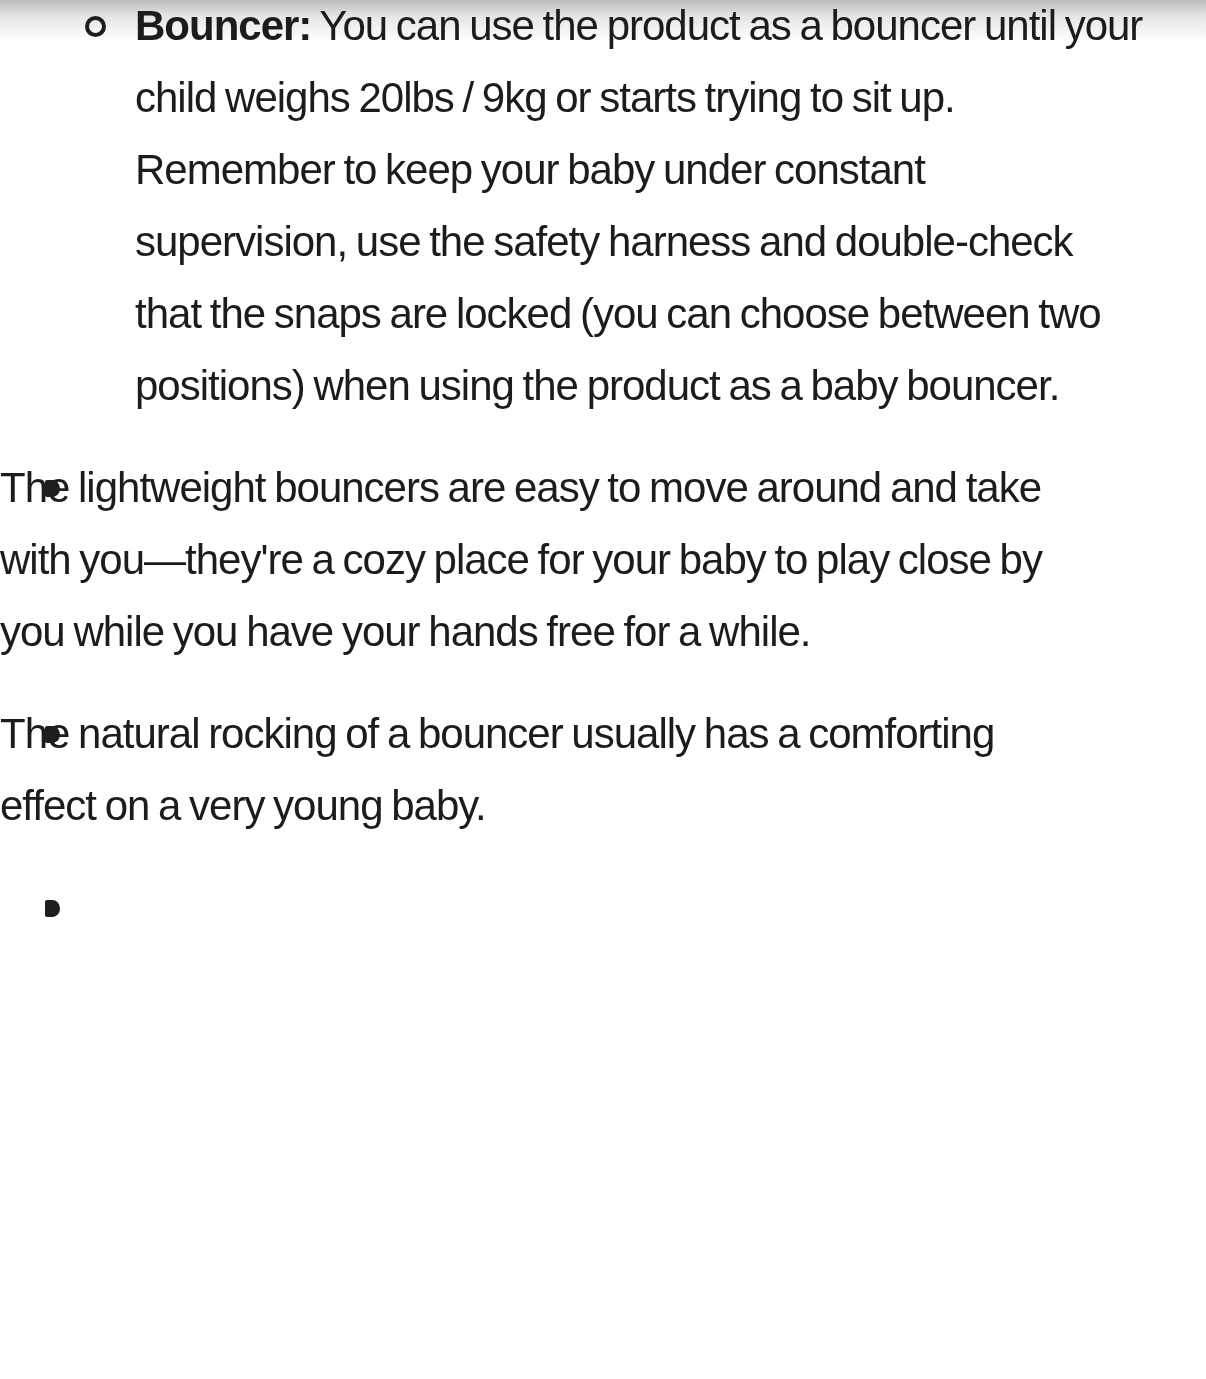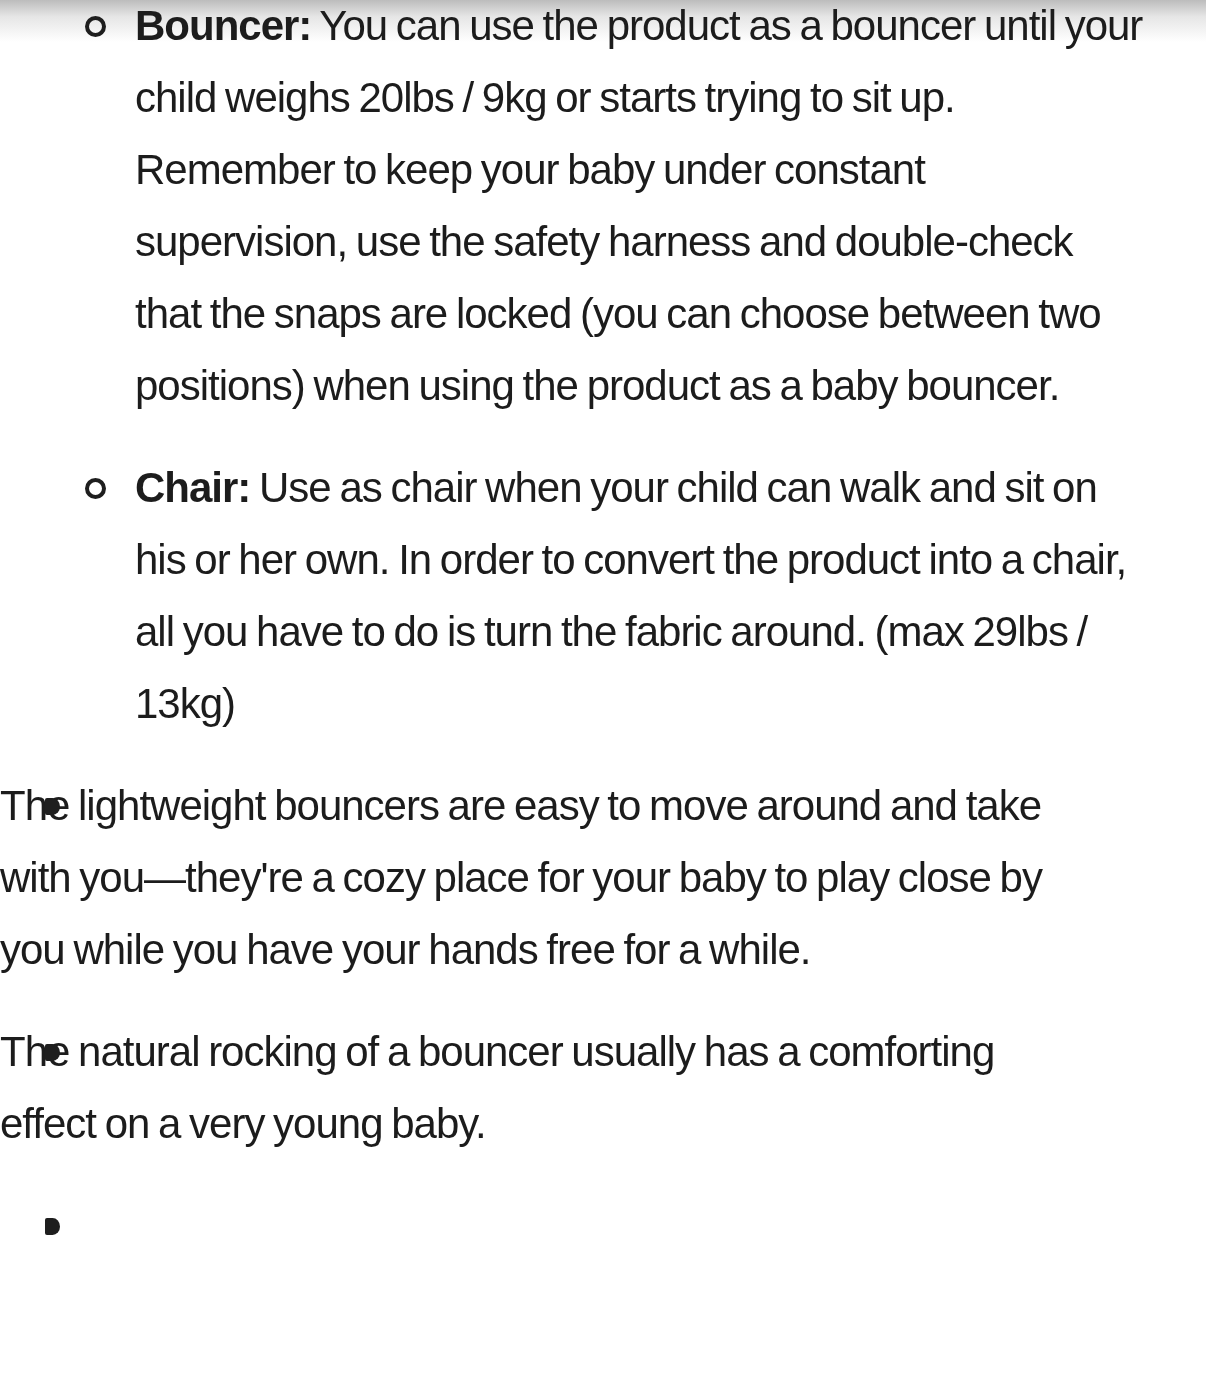"Chair: Use as chair when" div.row { html: <div> <span></span> <div><b>Chair:</b> <span>Use as chair when your child can walk and sit on his or her own. In order to convert the product into a chair, all you have to do is turn the fabric around. (max 29lbs / 13kg)</span></div> </div> -> none }
